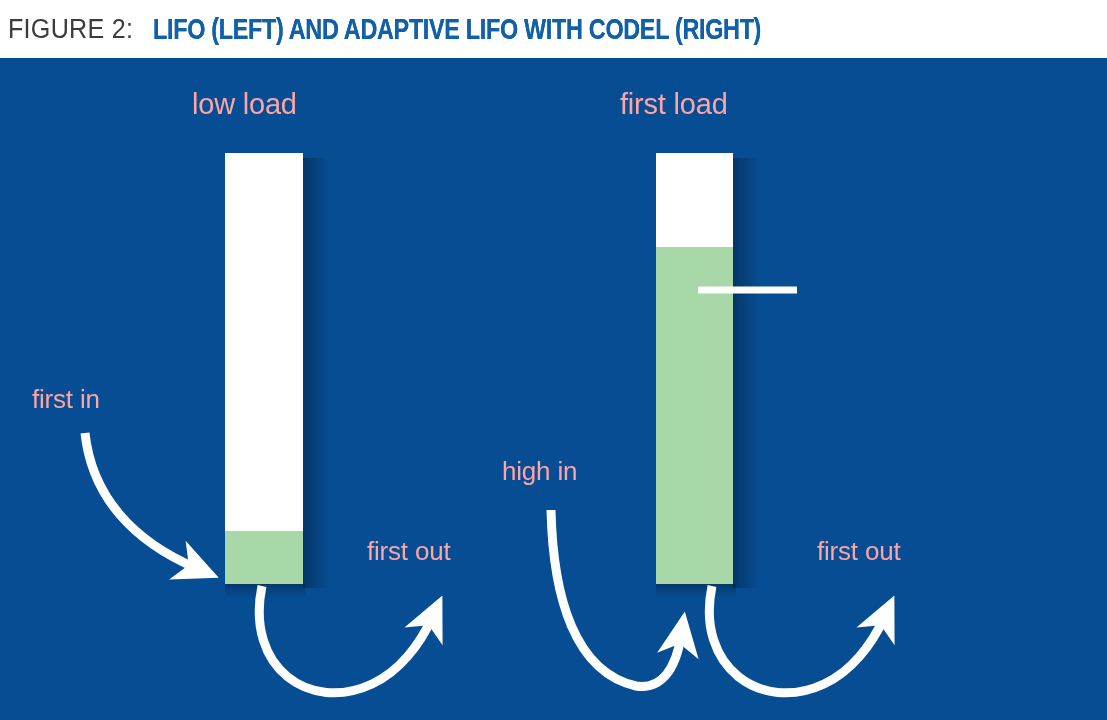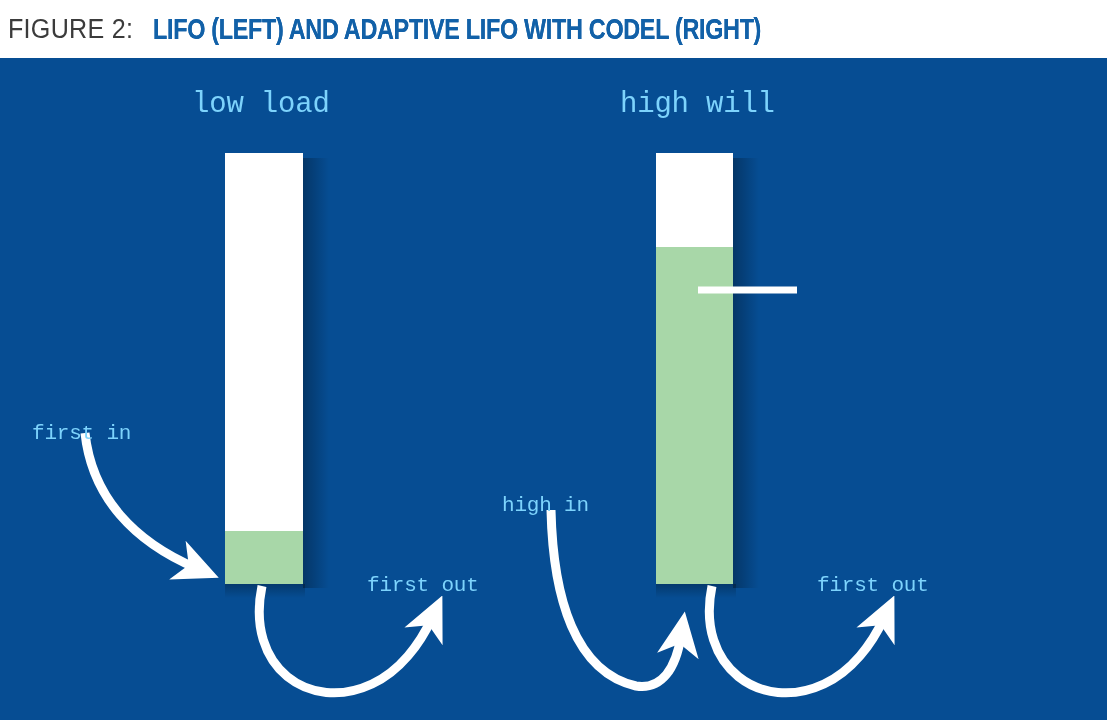"low load" .lbl { color: #7dd3fc -> #fca5a5; font-family: Liberation Mono, monospace -> Liberation Sans, sans-serif }
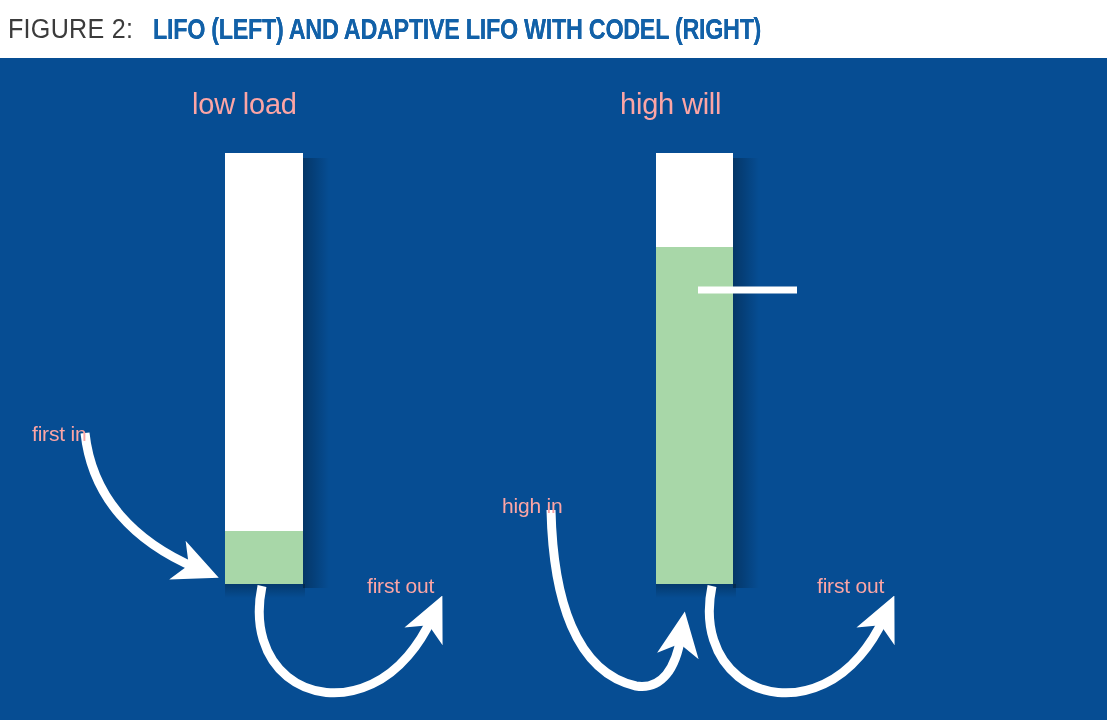"high will" div.lbl { text: high will -> first load }
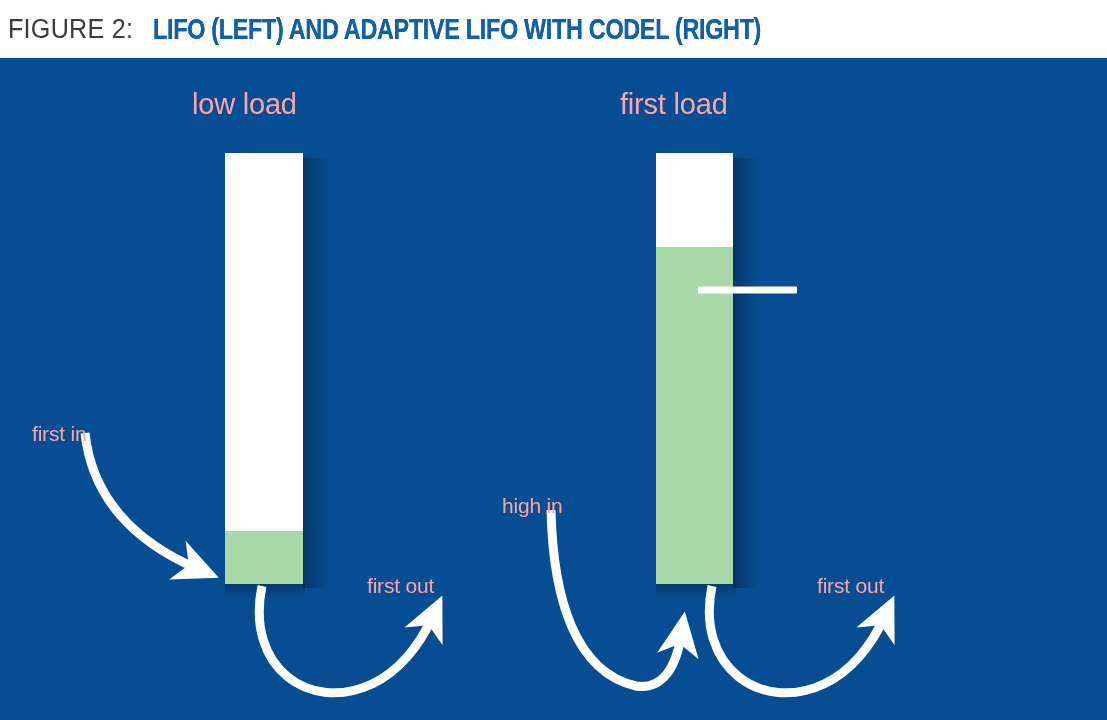"first in" .lbl-body { font-size: 21px -> 26px; margin-top: 38px -> none }
